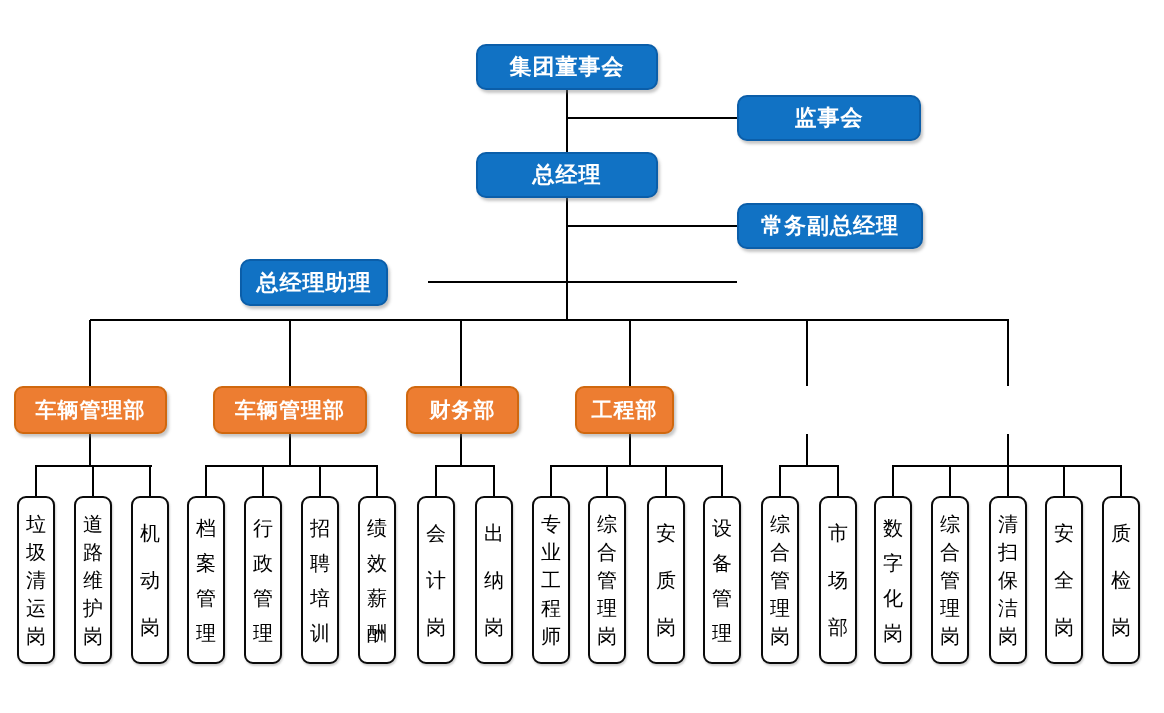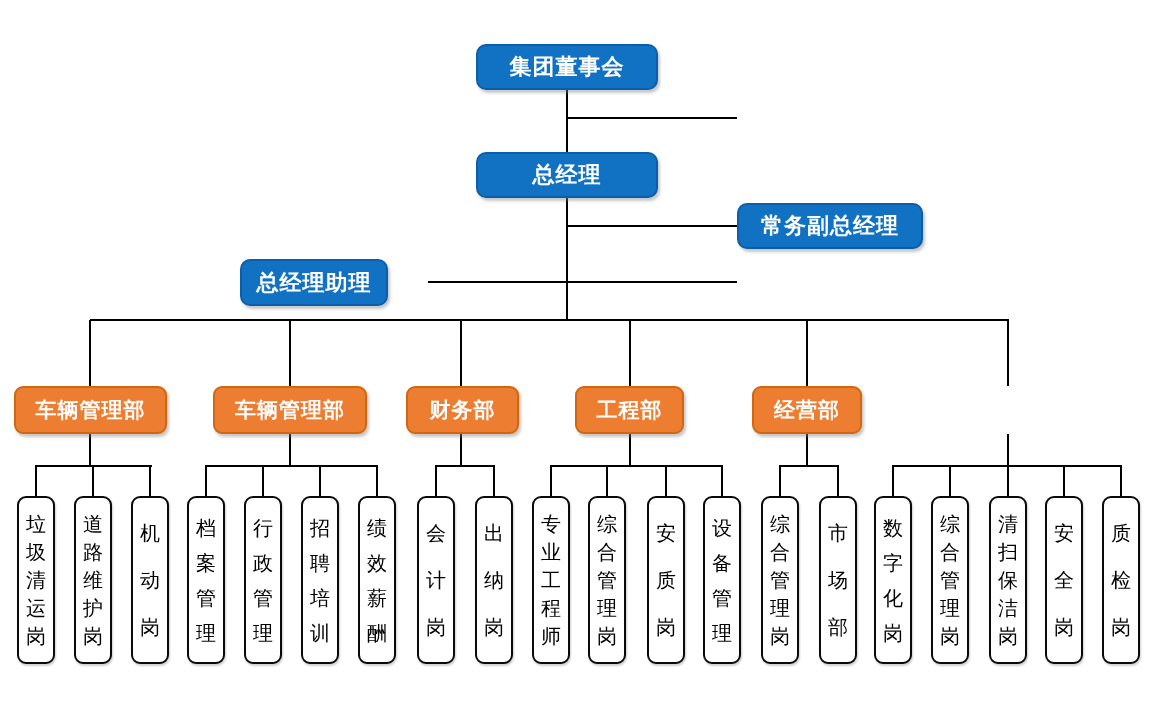"监事会" div.node { html: none -> <div> <span>监事会</span> </div> }
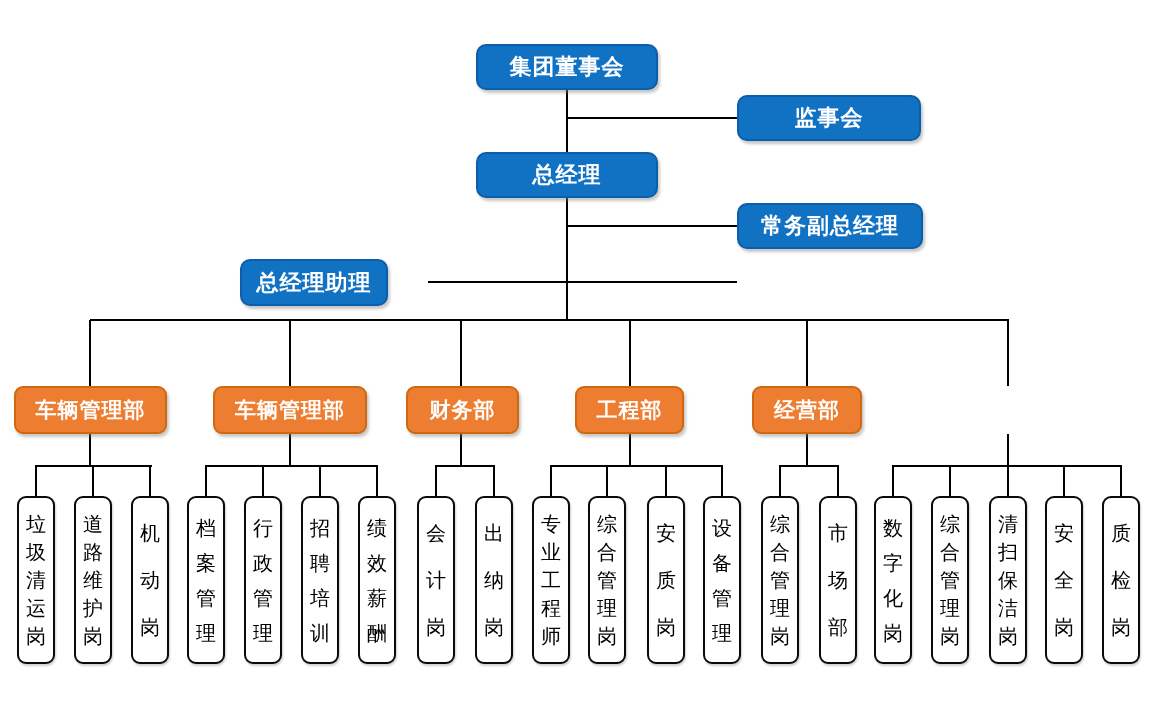"工程部" div.node { width: 109px -> 99px }
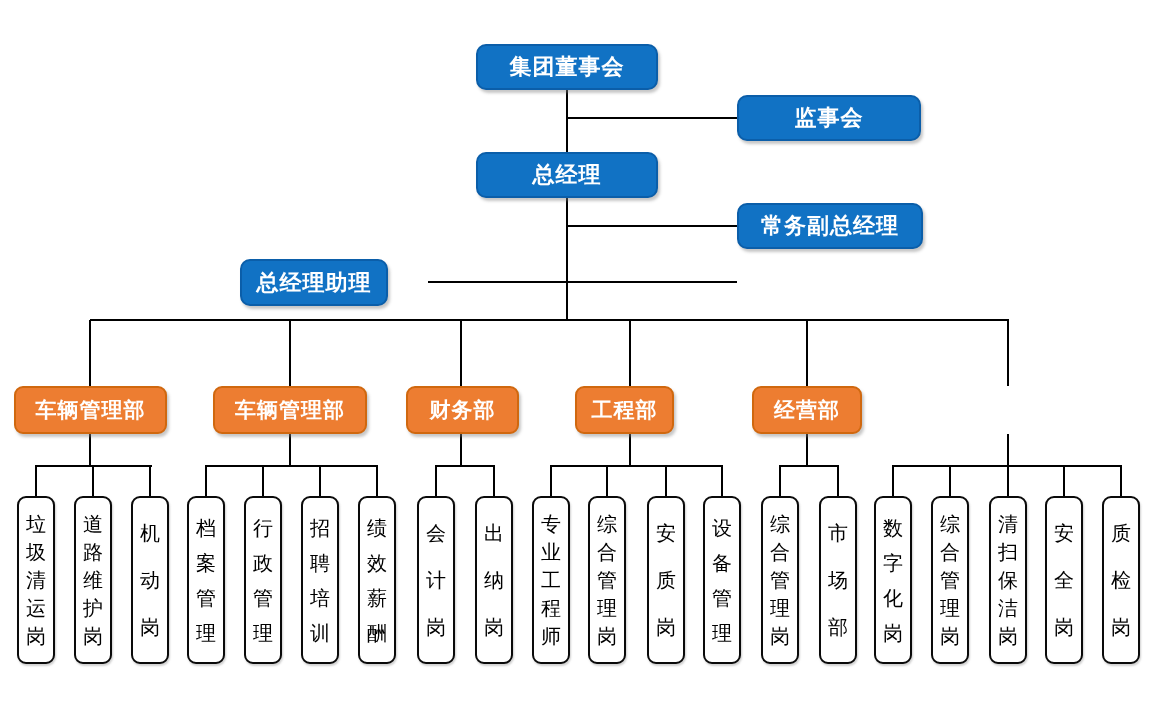"经营部" div.node { html: <div> <span>经营部</span> </div> -> none }
